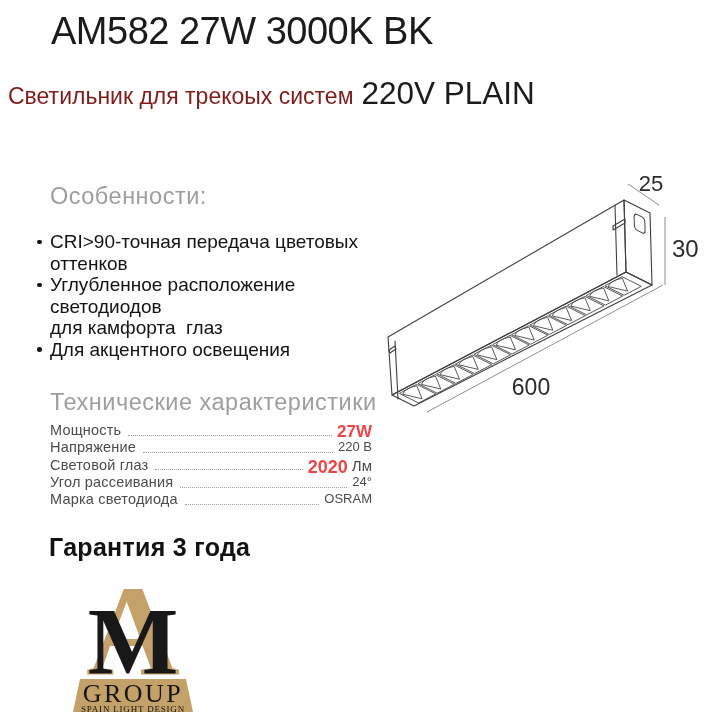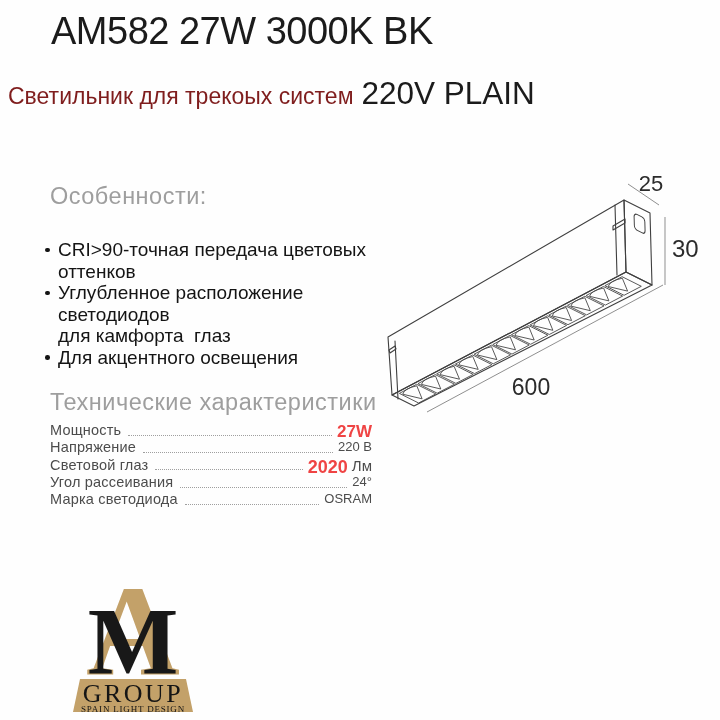"CRI>90-точная передача цветовых оттенков" .features-list { margin: 8px -> 0 }
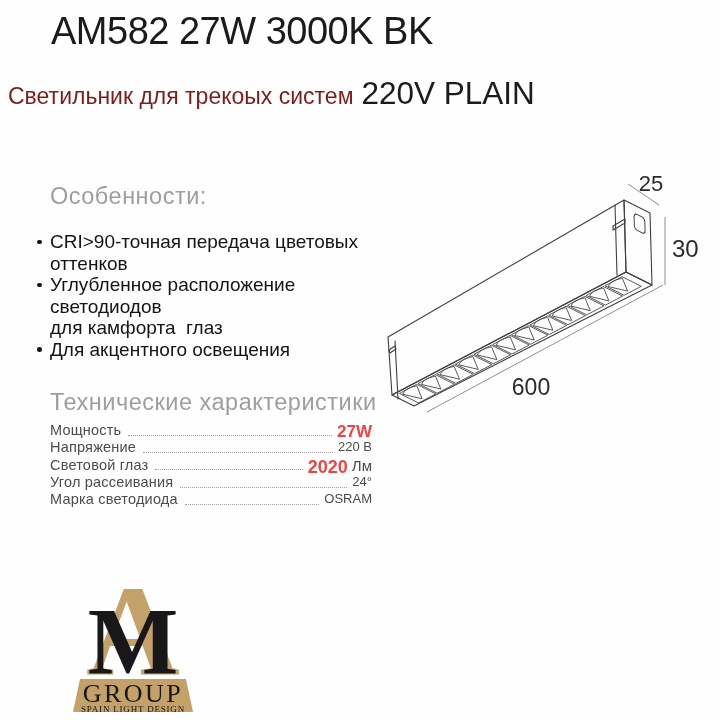"Гарантия 3 года" div.warranty { html: none -> <div>Гарантия 3 года</div> }
